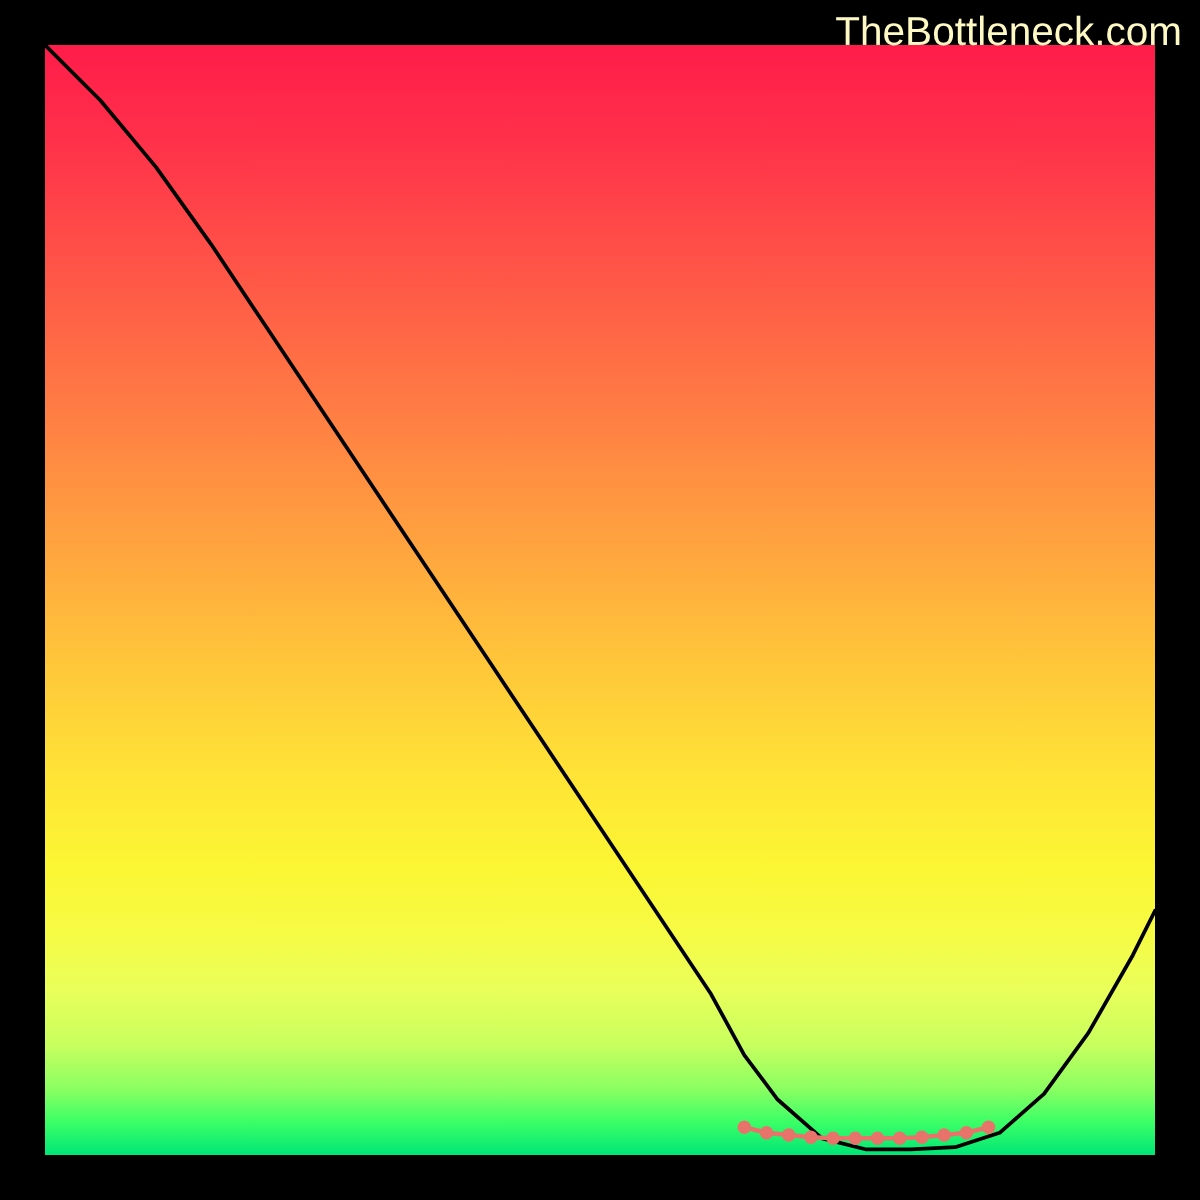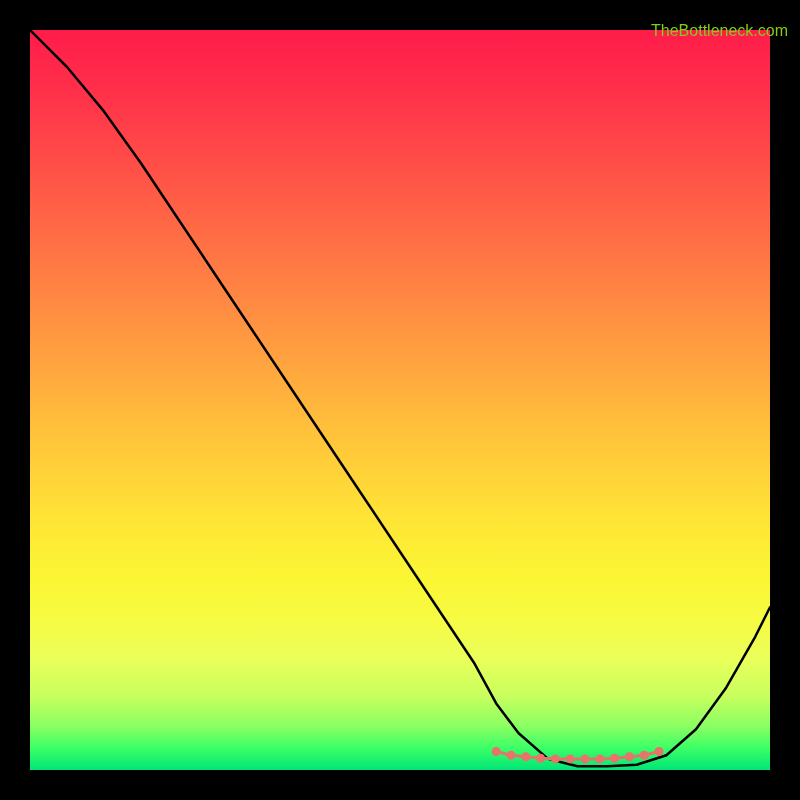"TheBottleneck.com" .watermark { color: #84cc16 -> #fef9c3; font-size: 16px -> 27px; margin-top: 16px -> none }
